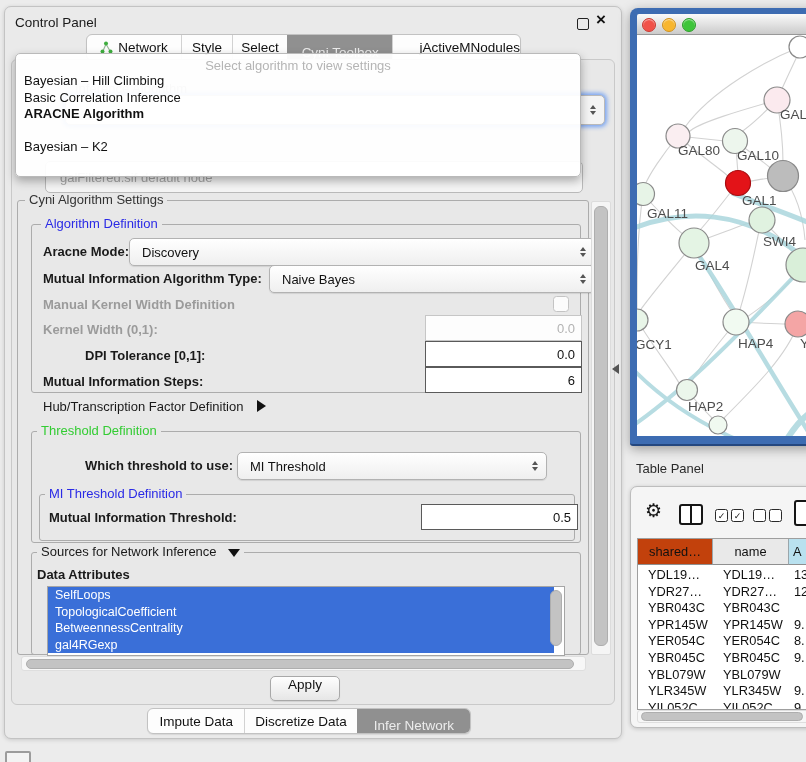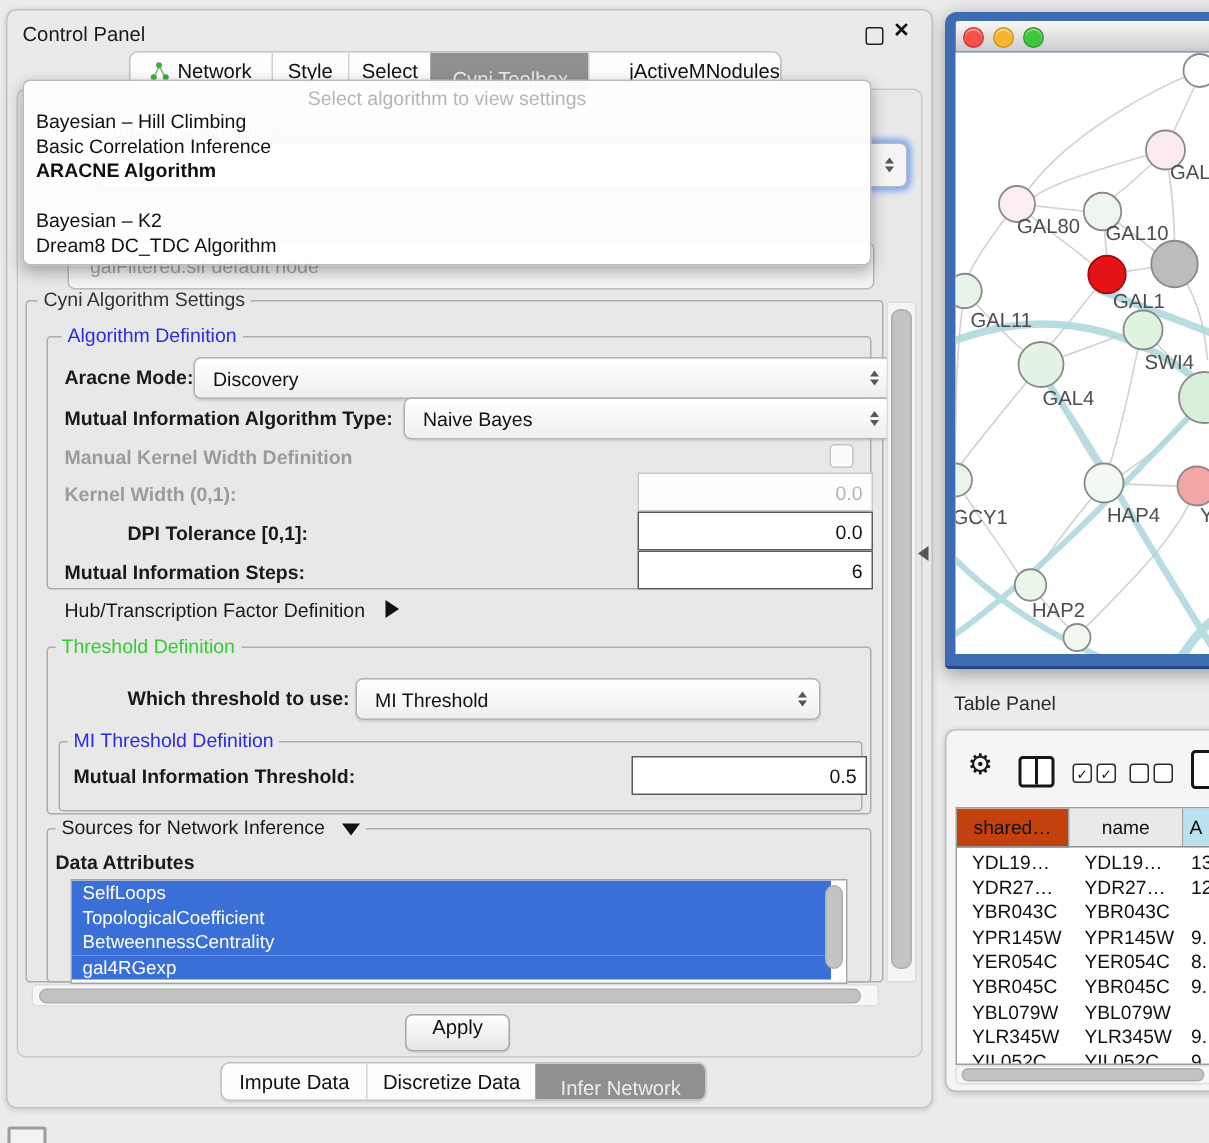"Dream8 DC_TDC Algorithm" div.pop-item { html: <div>Dream8 DC_TDC Algorithm</div> -> none }
